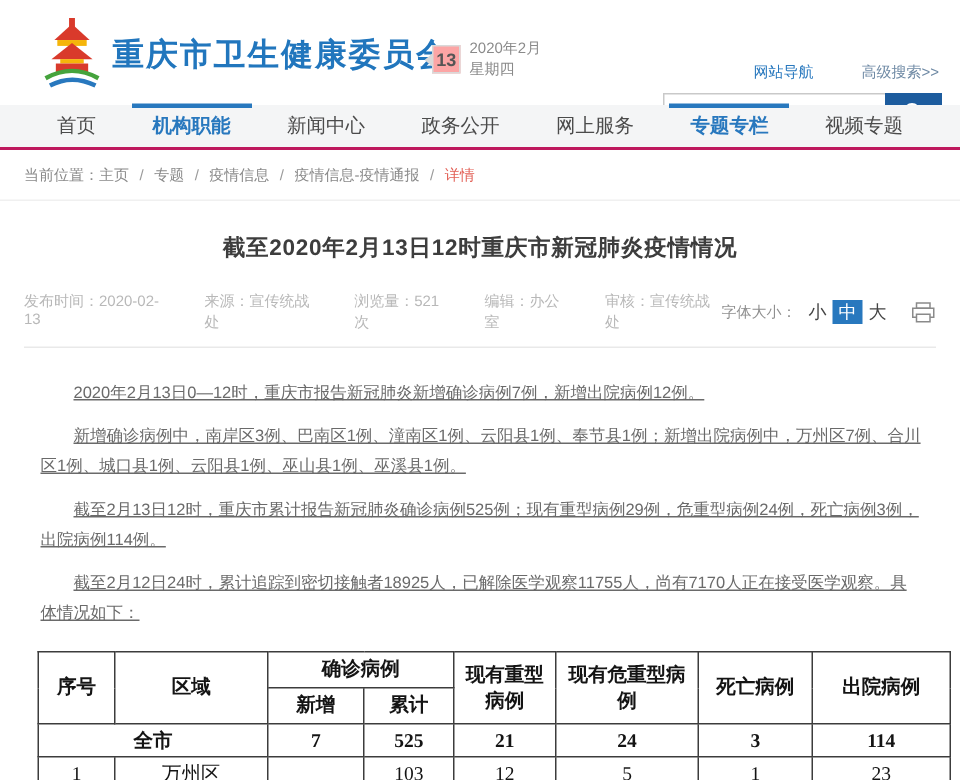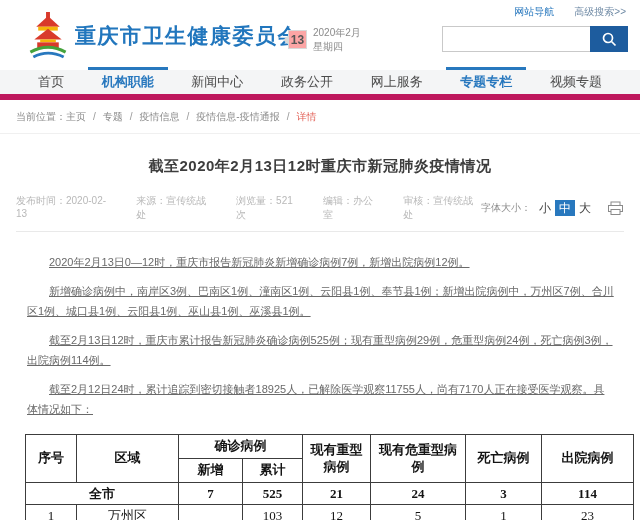"网站导航" .top-links { gap: 20px -> 32px; margin-top: none -> 36px }
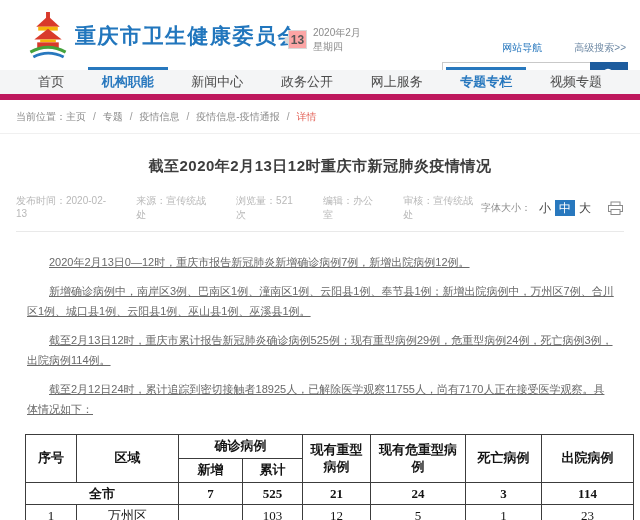"首页" .nav { border-bottom: 6px solid #be185d -> 2px solid #be185d }
